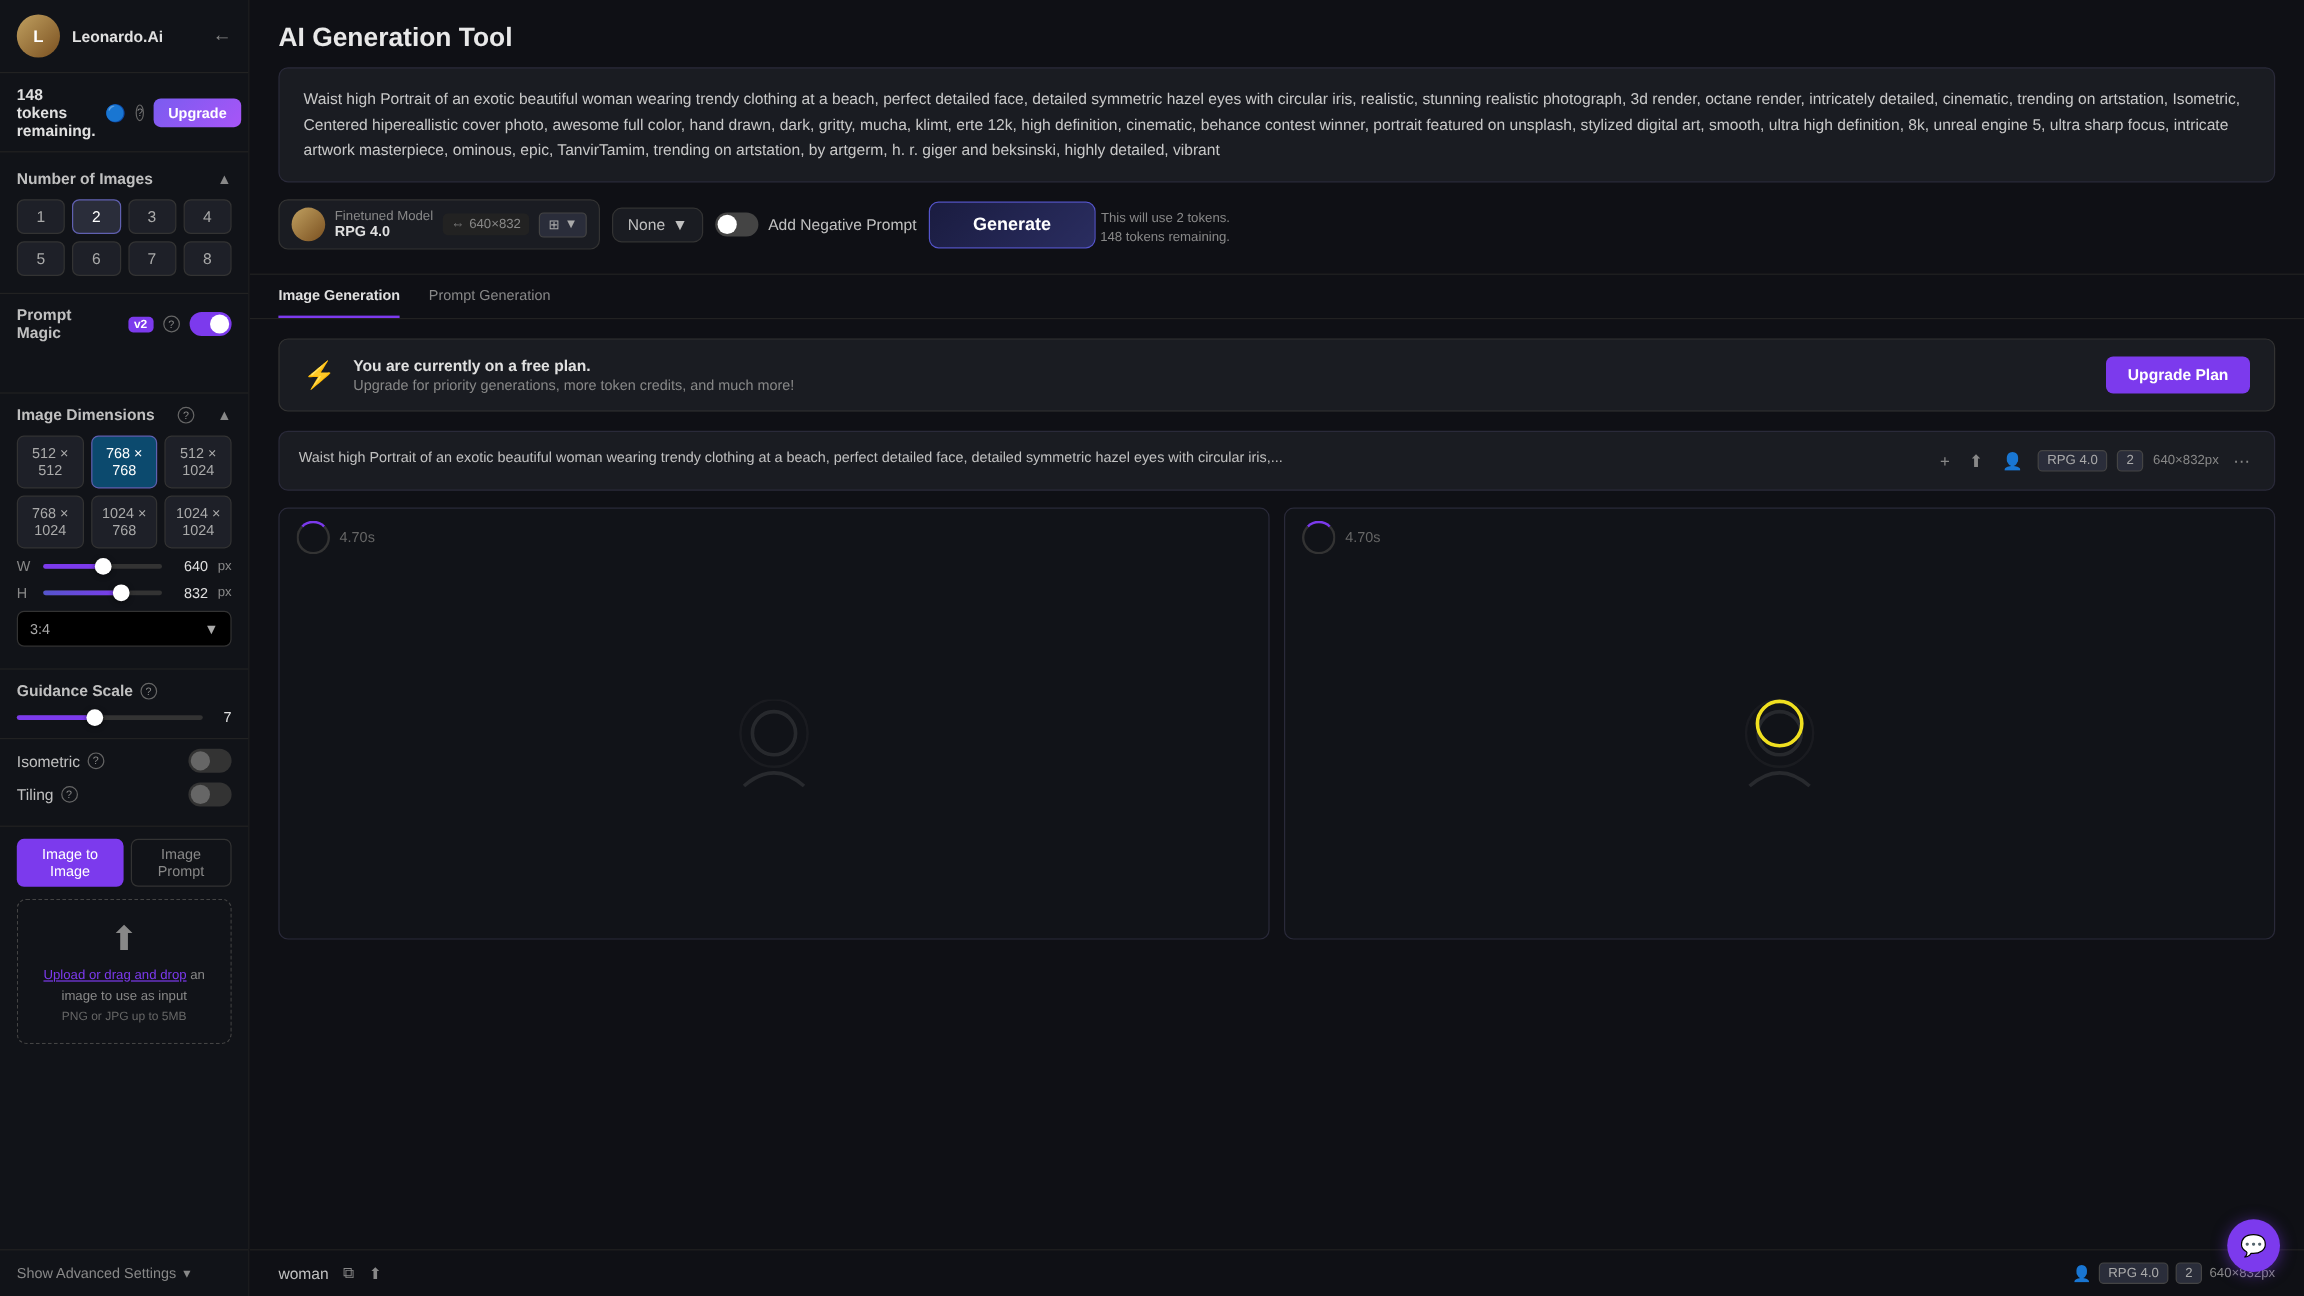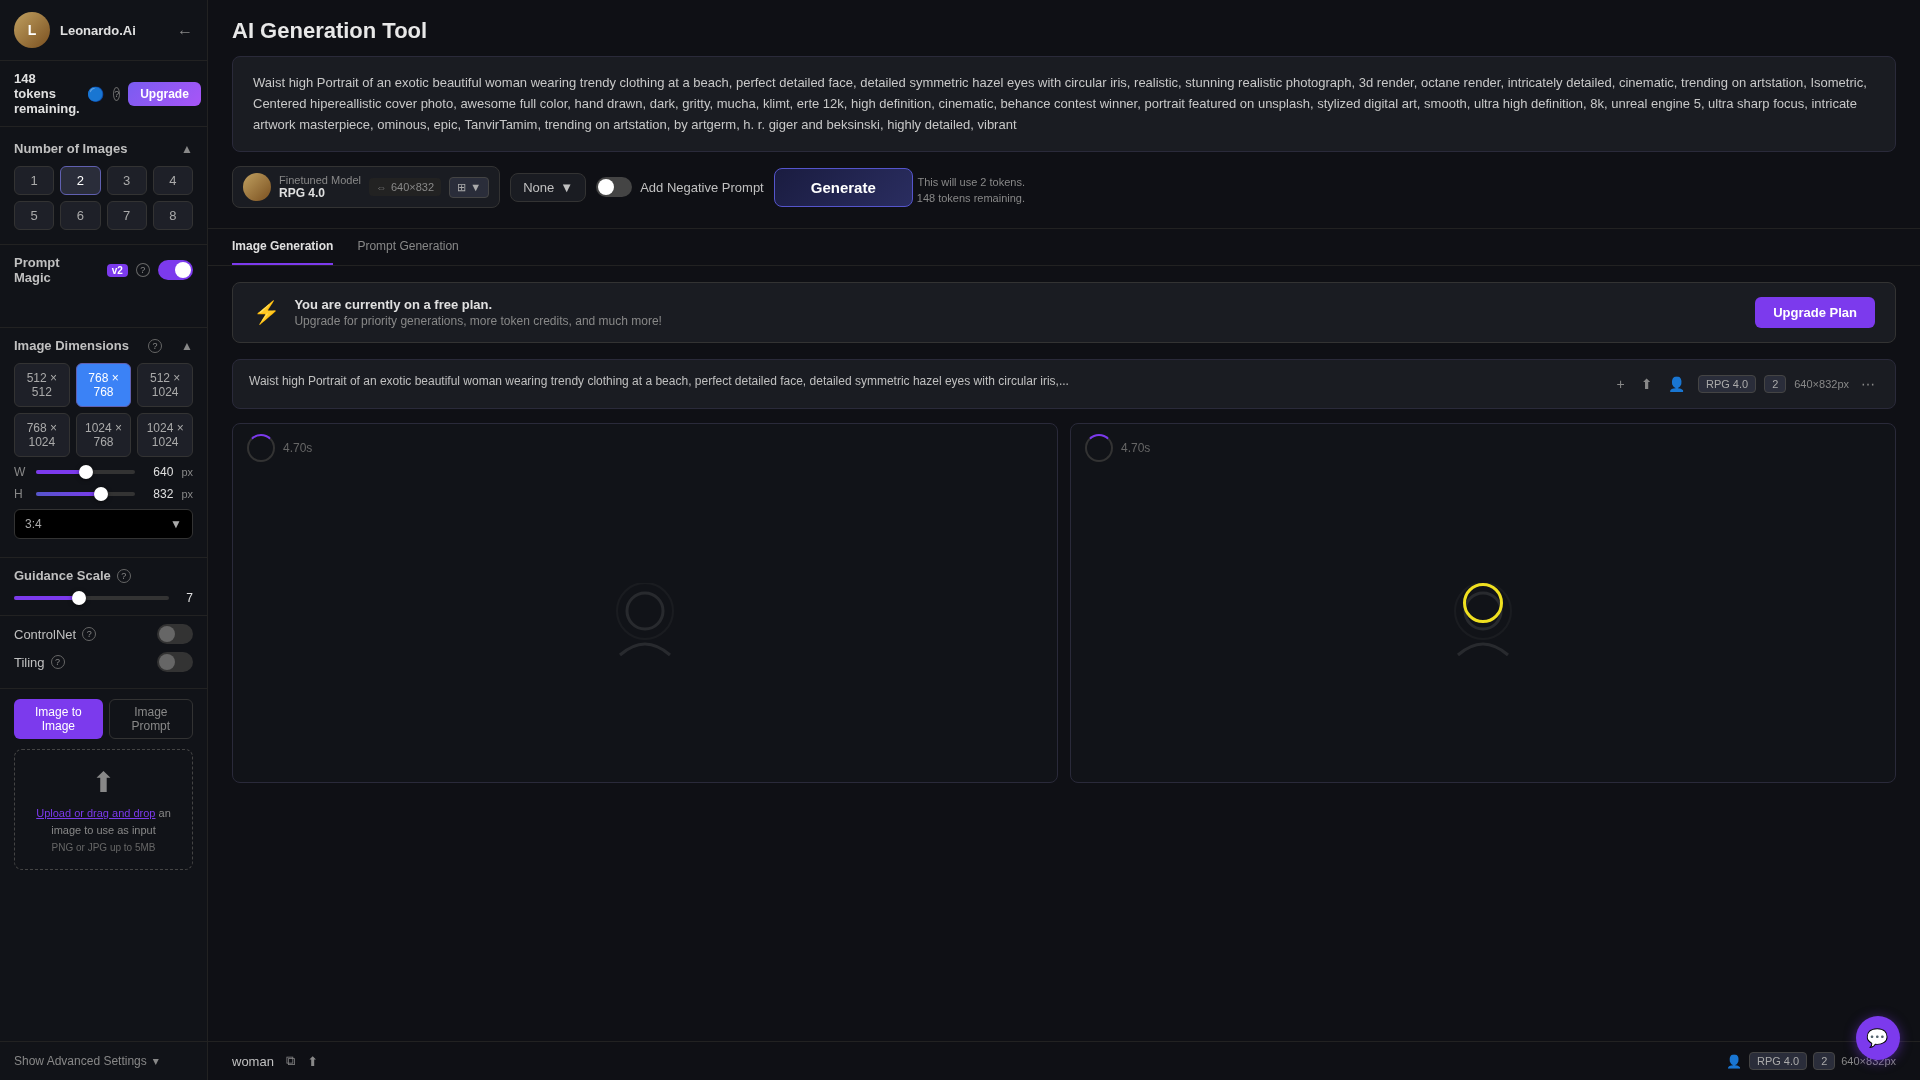"768 × 768" .dim-btn.active { background: #3b82f6 -> #0c4a6e }
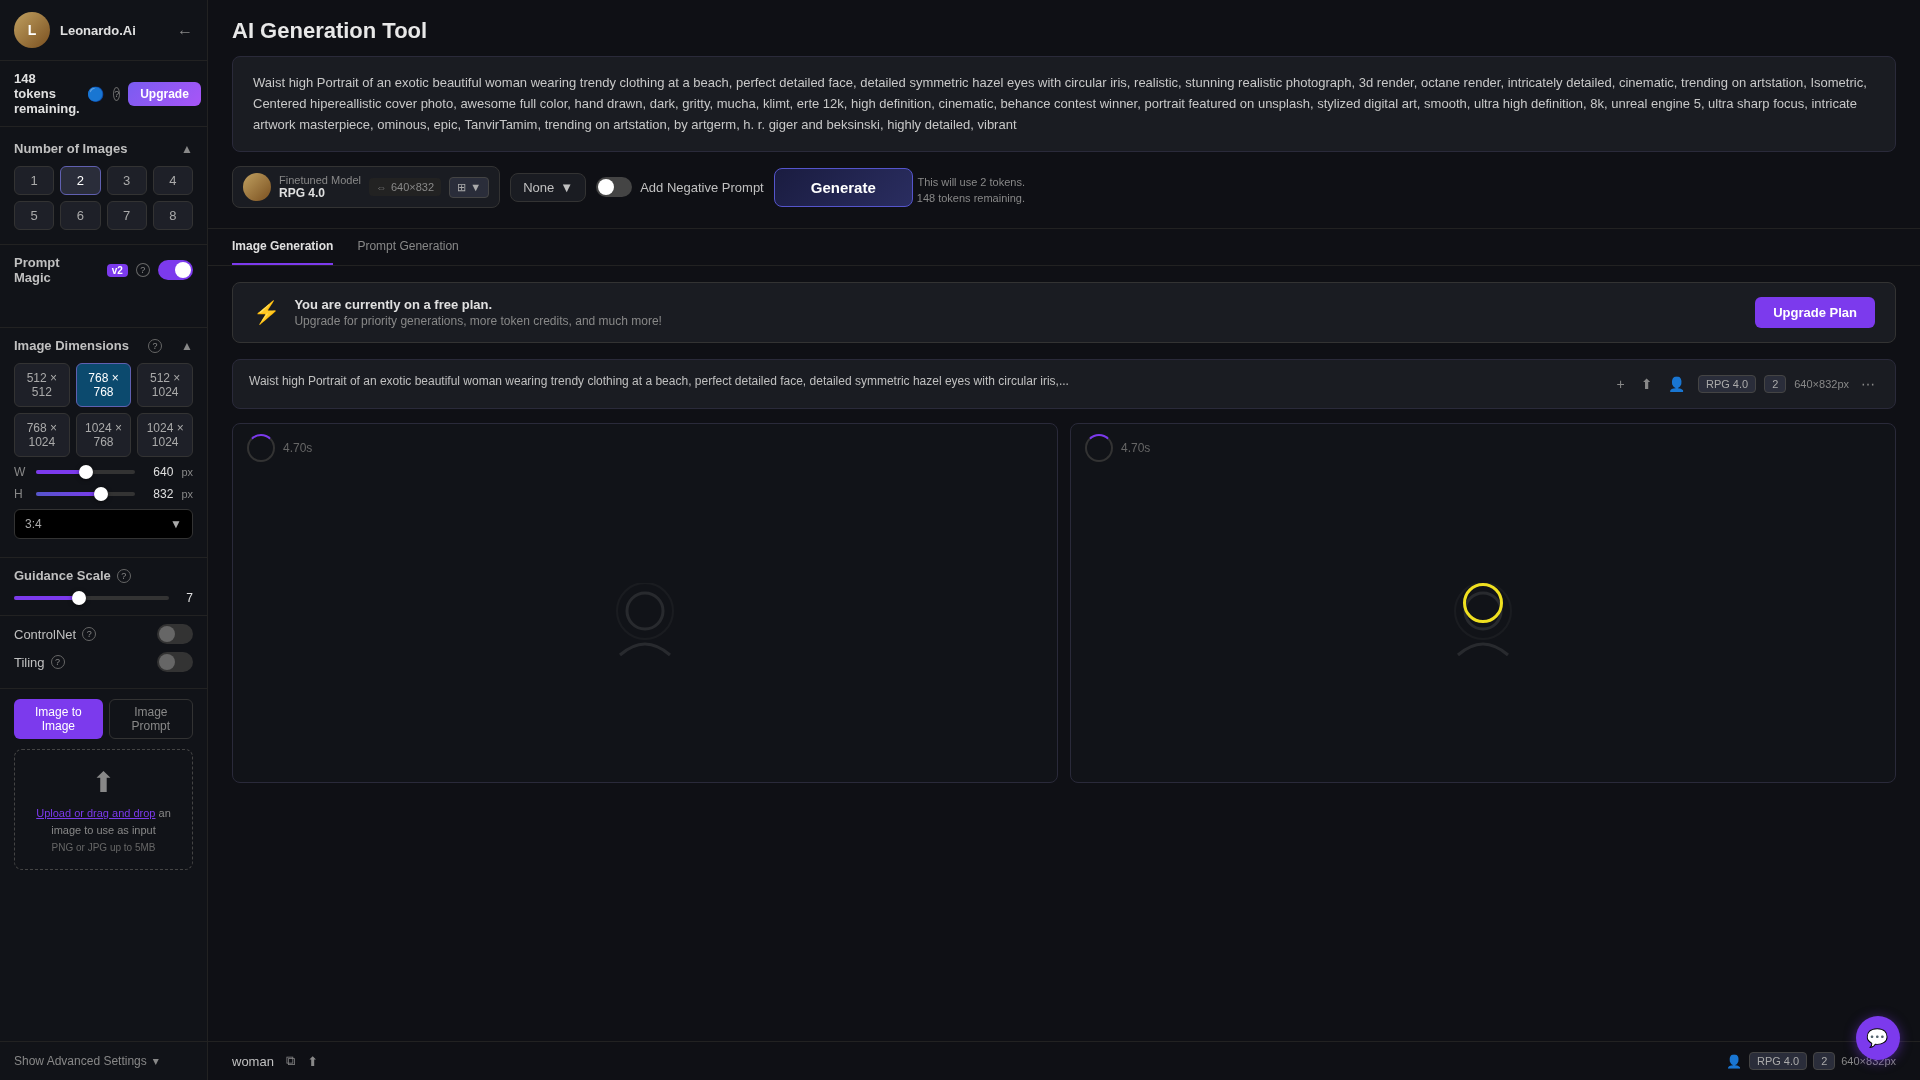"ControlNet" span.control-label { text: ControlNet -> Isometric }
